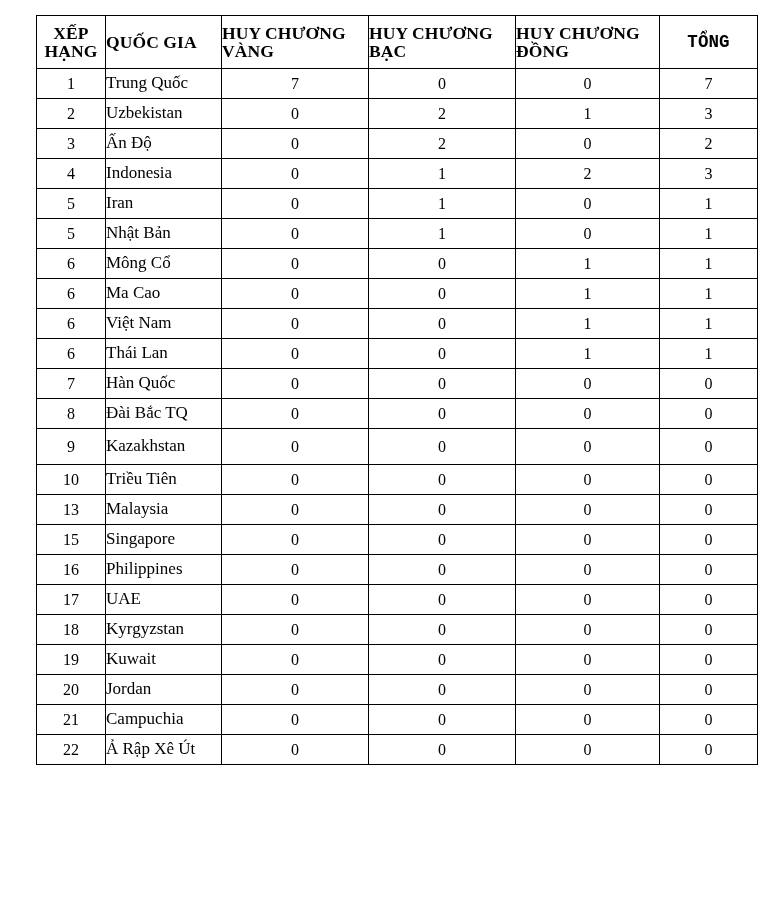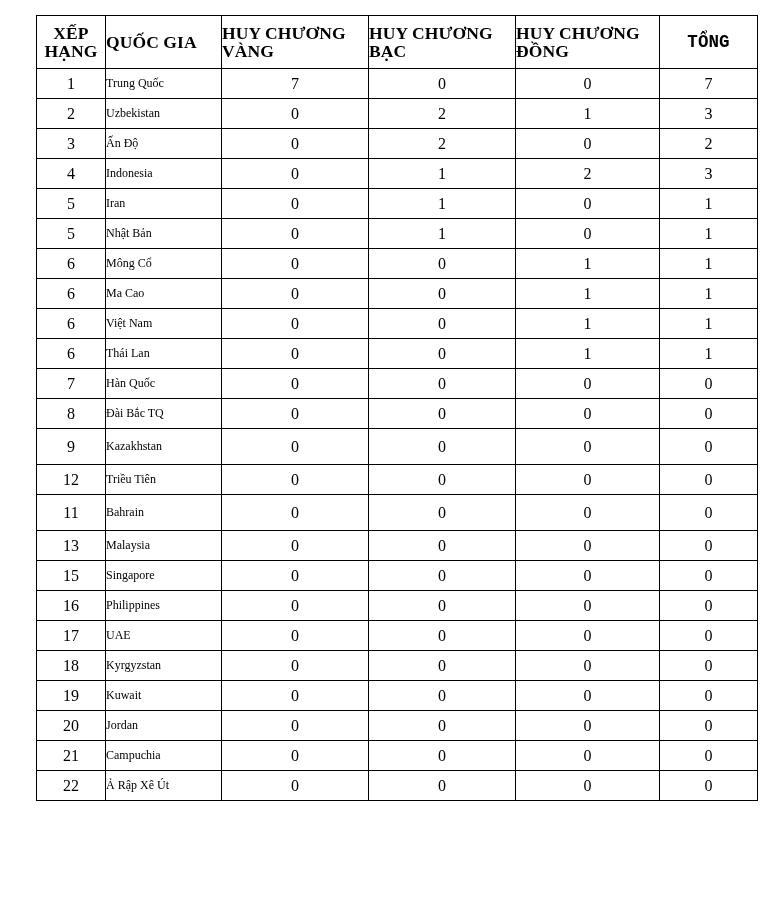"Trung Quốc" td.nation { font-size: 12px -> 17px }
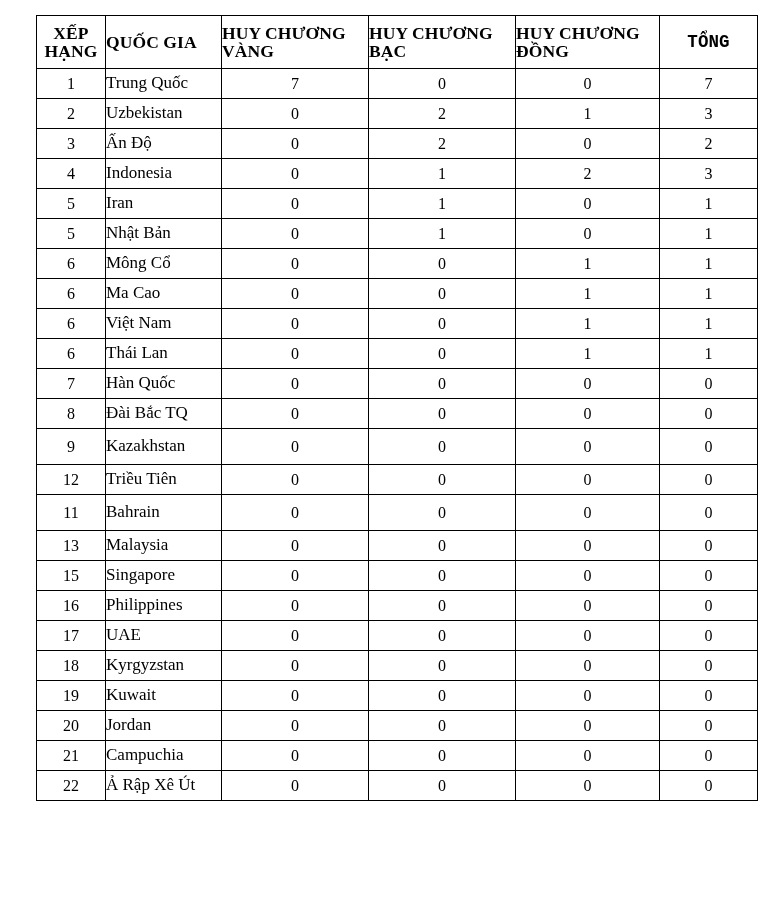"12" td.rank { text: 12 -> 10 }
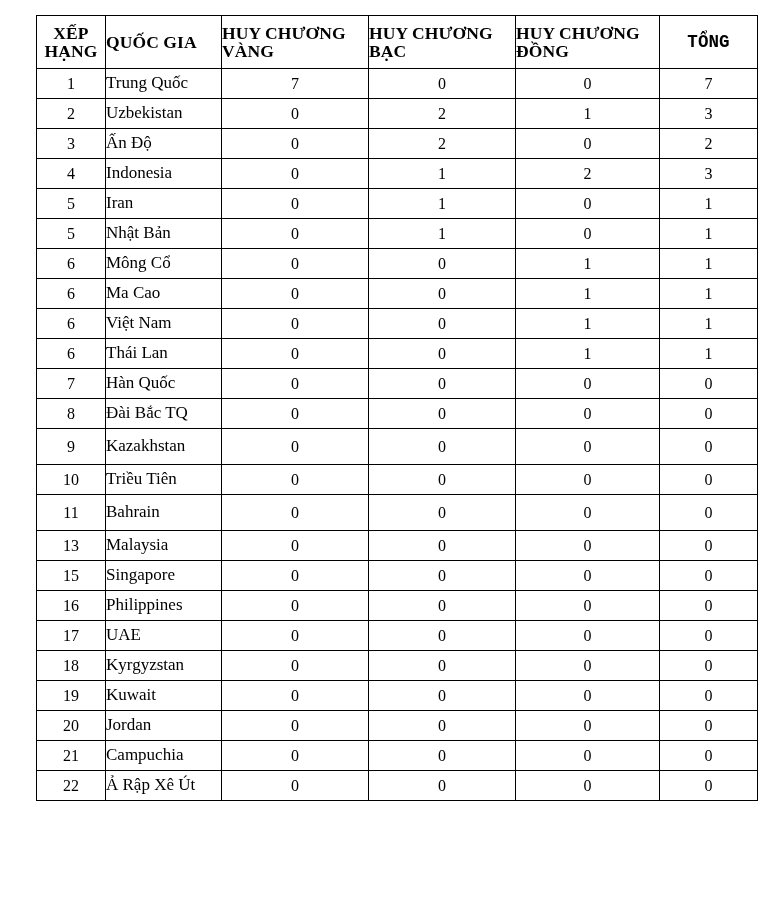"11" tr.tall { html: <tr> <td>11</td> <td>Bahrain</td> <td>0</td> <td>0</td> <td>0</td> <td>0</td> </tr> -> none }
